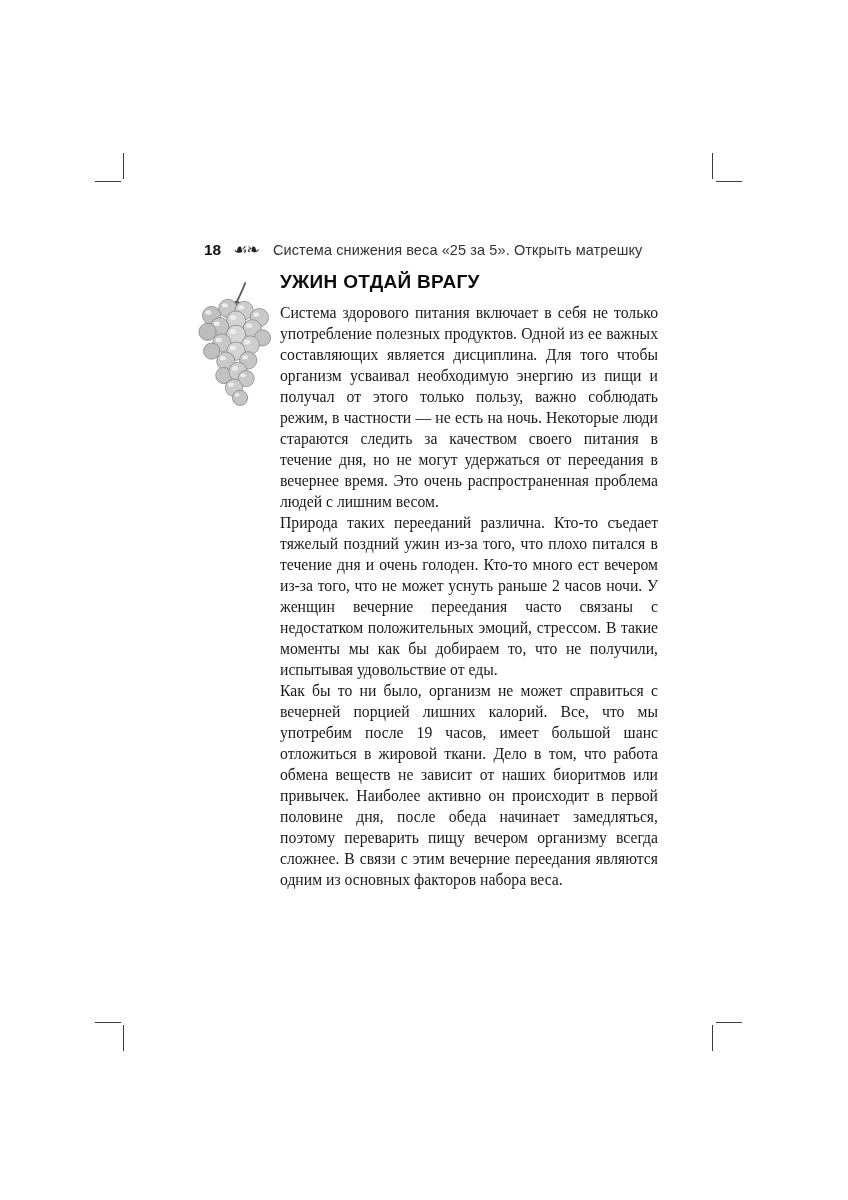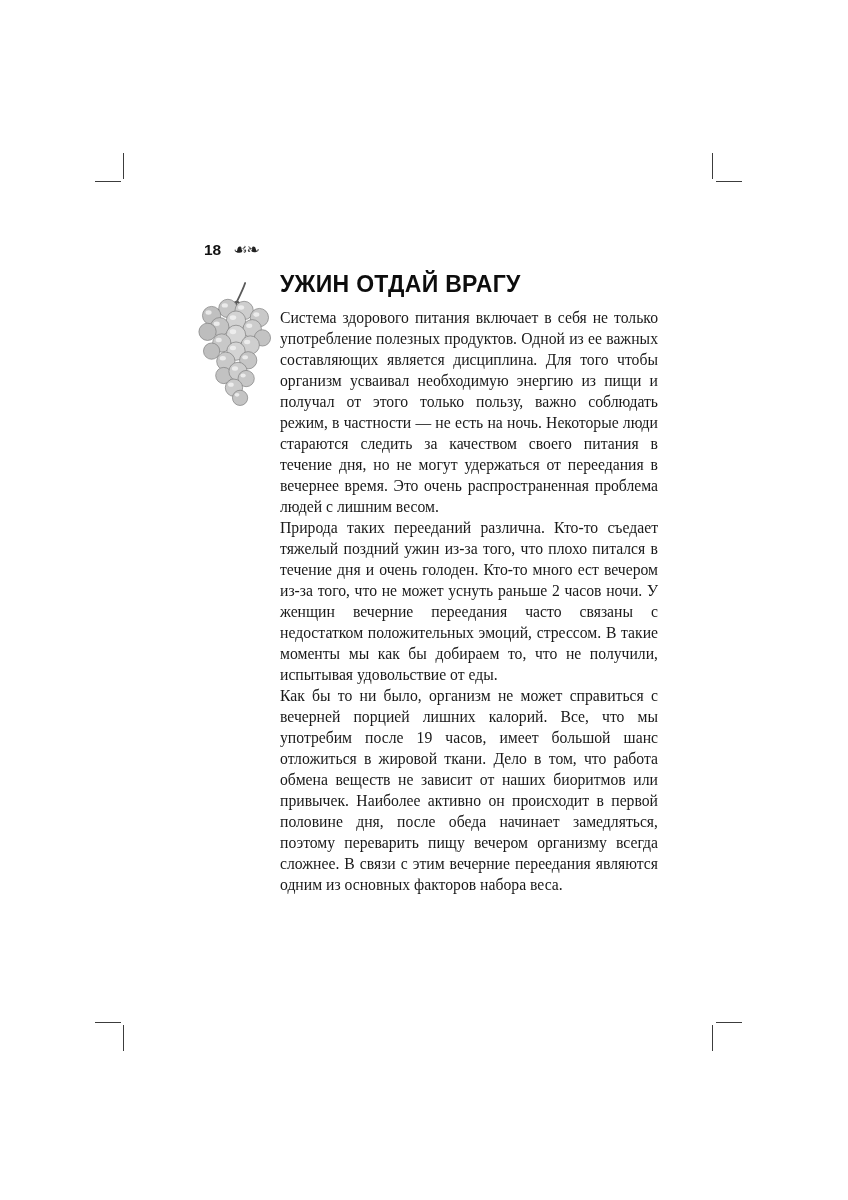"Система снижения веса «25 за" span.running-title { html: none -> <span>Система снижения веса «25 за 5». Открыть матрешку</span> }
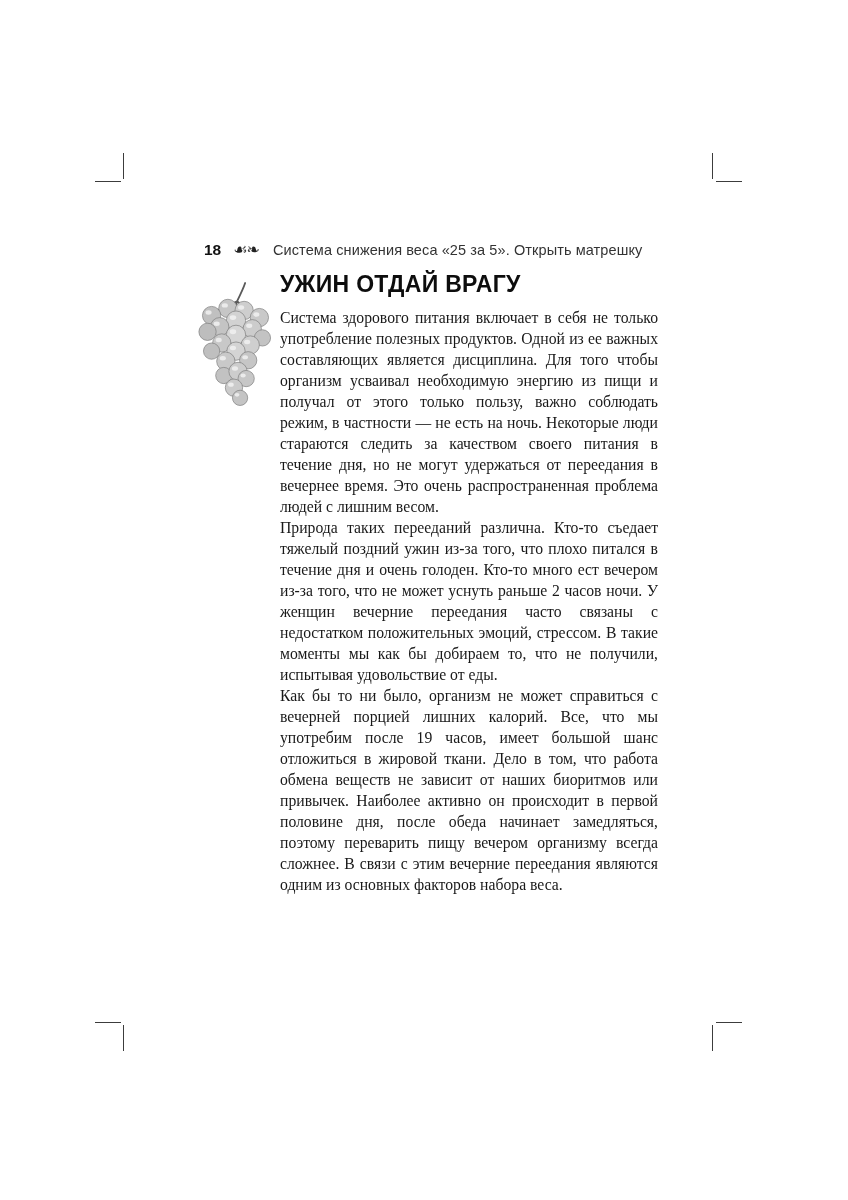"УЖИН ОТДАЙ ВРАГУ" .section-title { font-size: 23px -> 19px }
